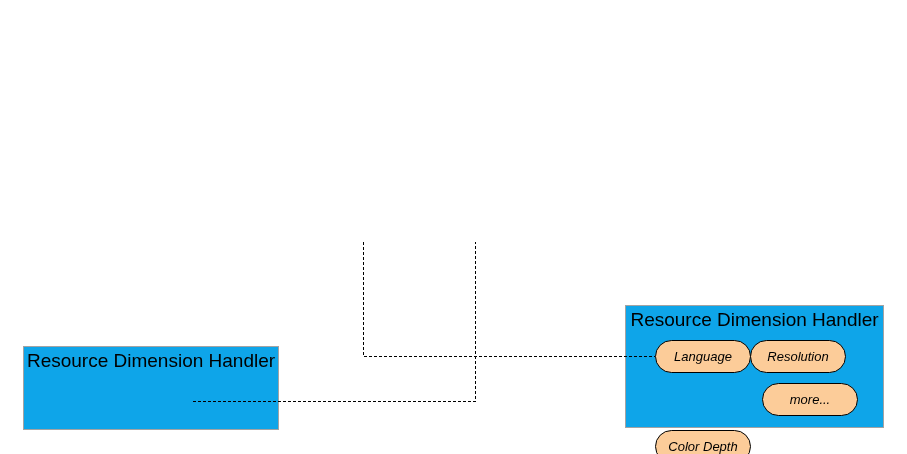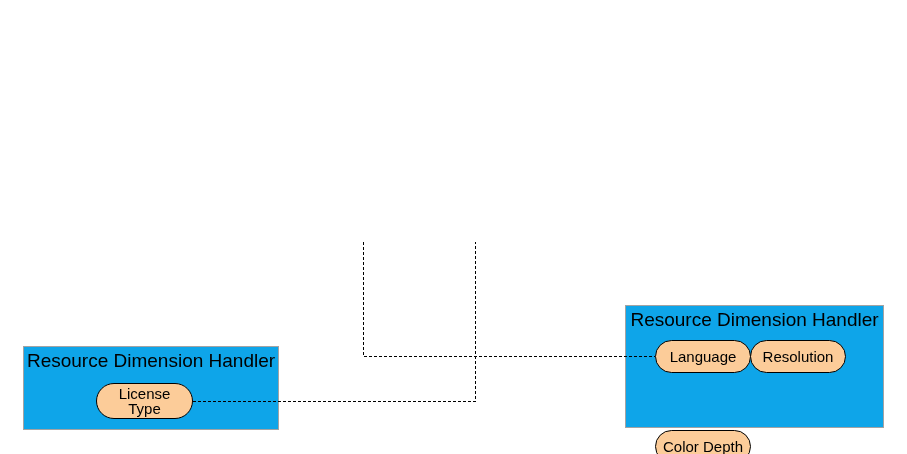"Language" .pill { font-size: 15px -> 13px; font-style: none -> italic }
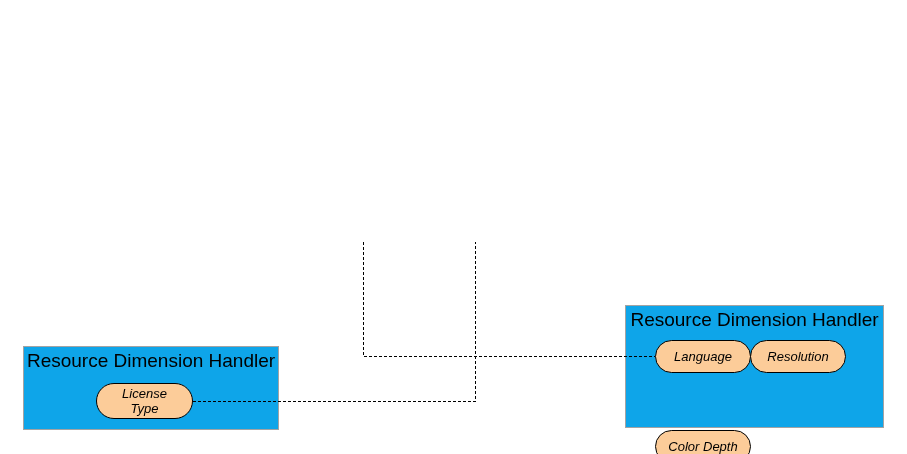"License" div.pill { html: <div>License Type</div> -> none }
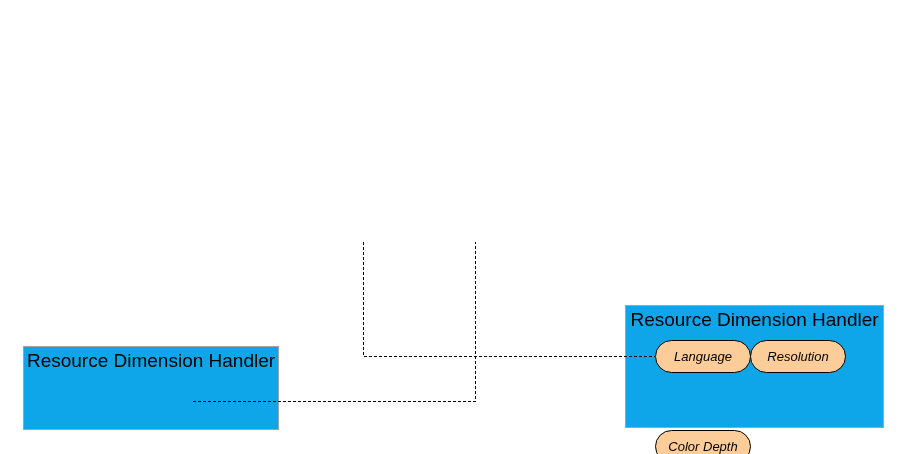"more..." div.pill { html: none -> <div>more...</div> }
